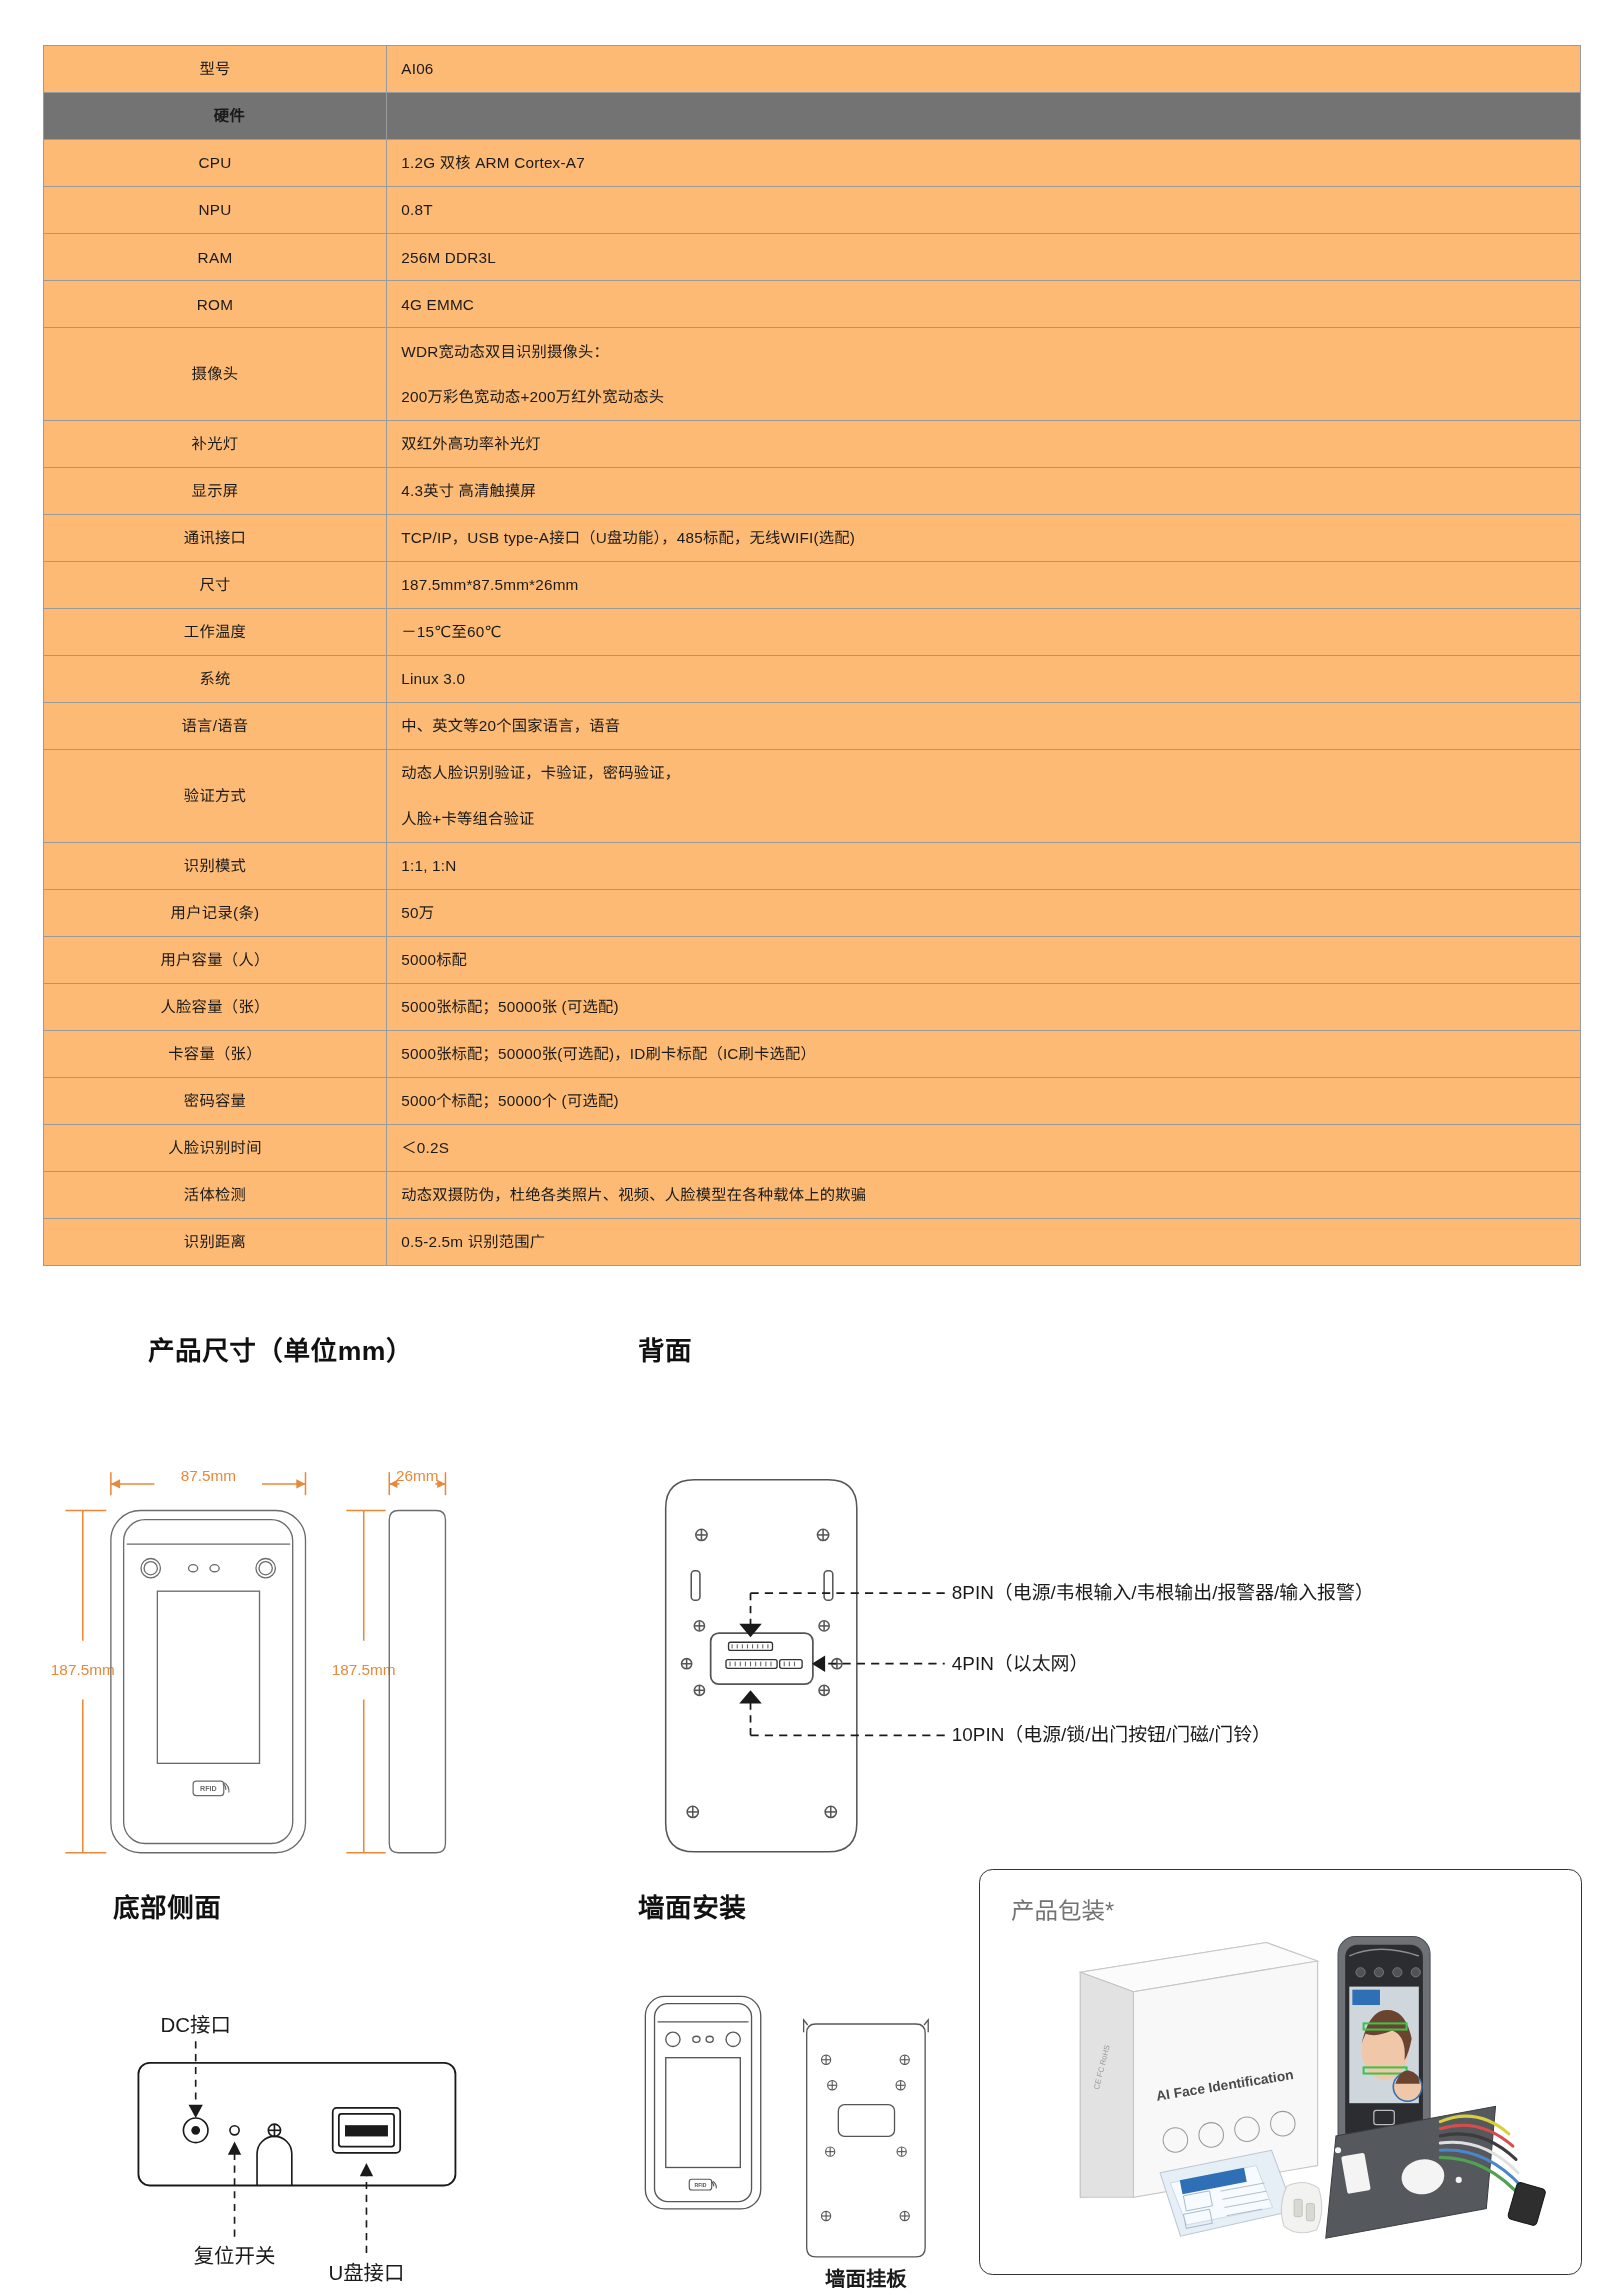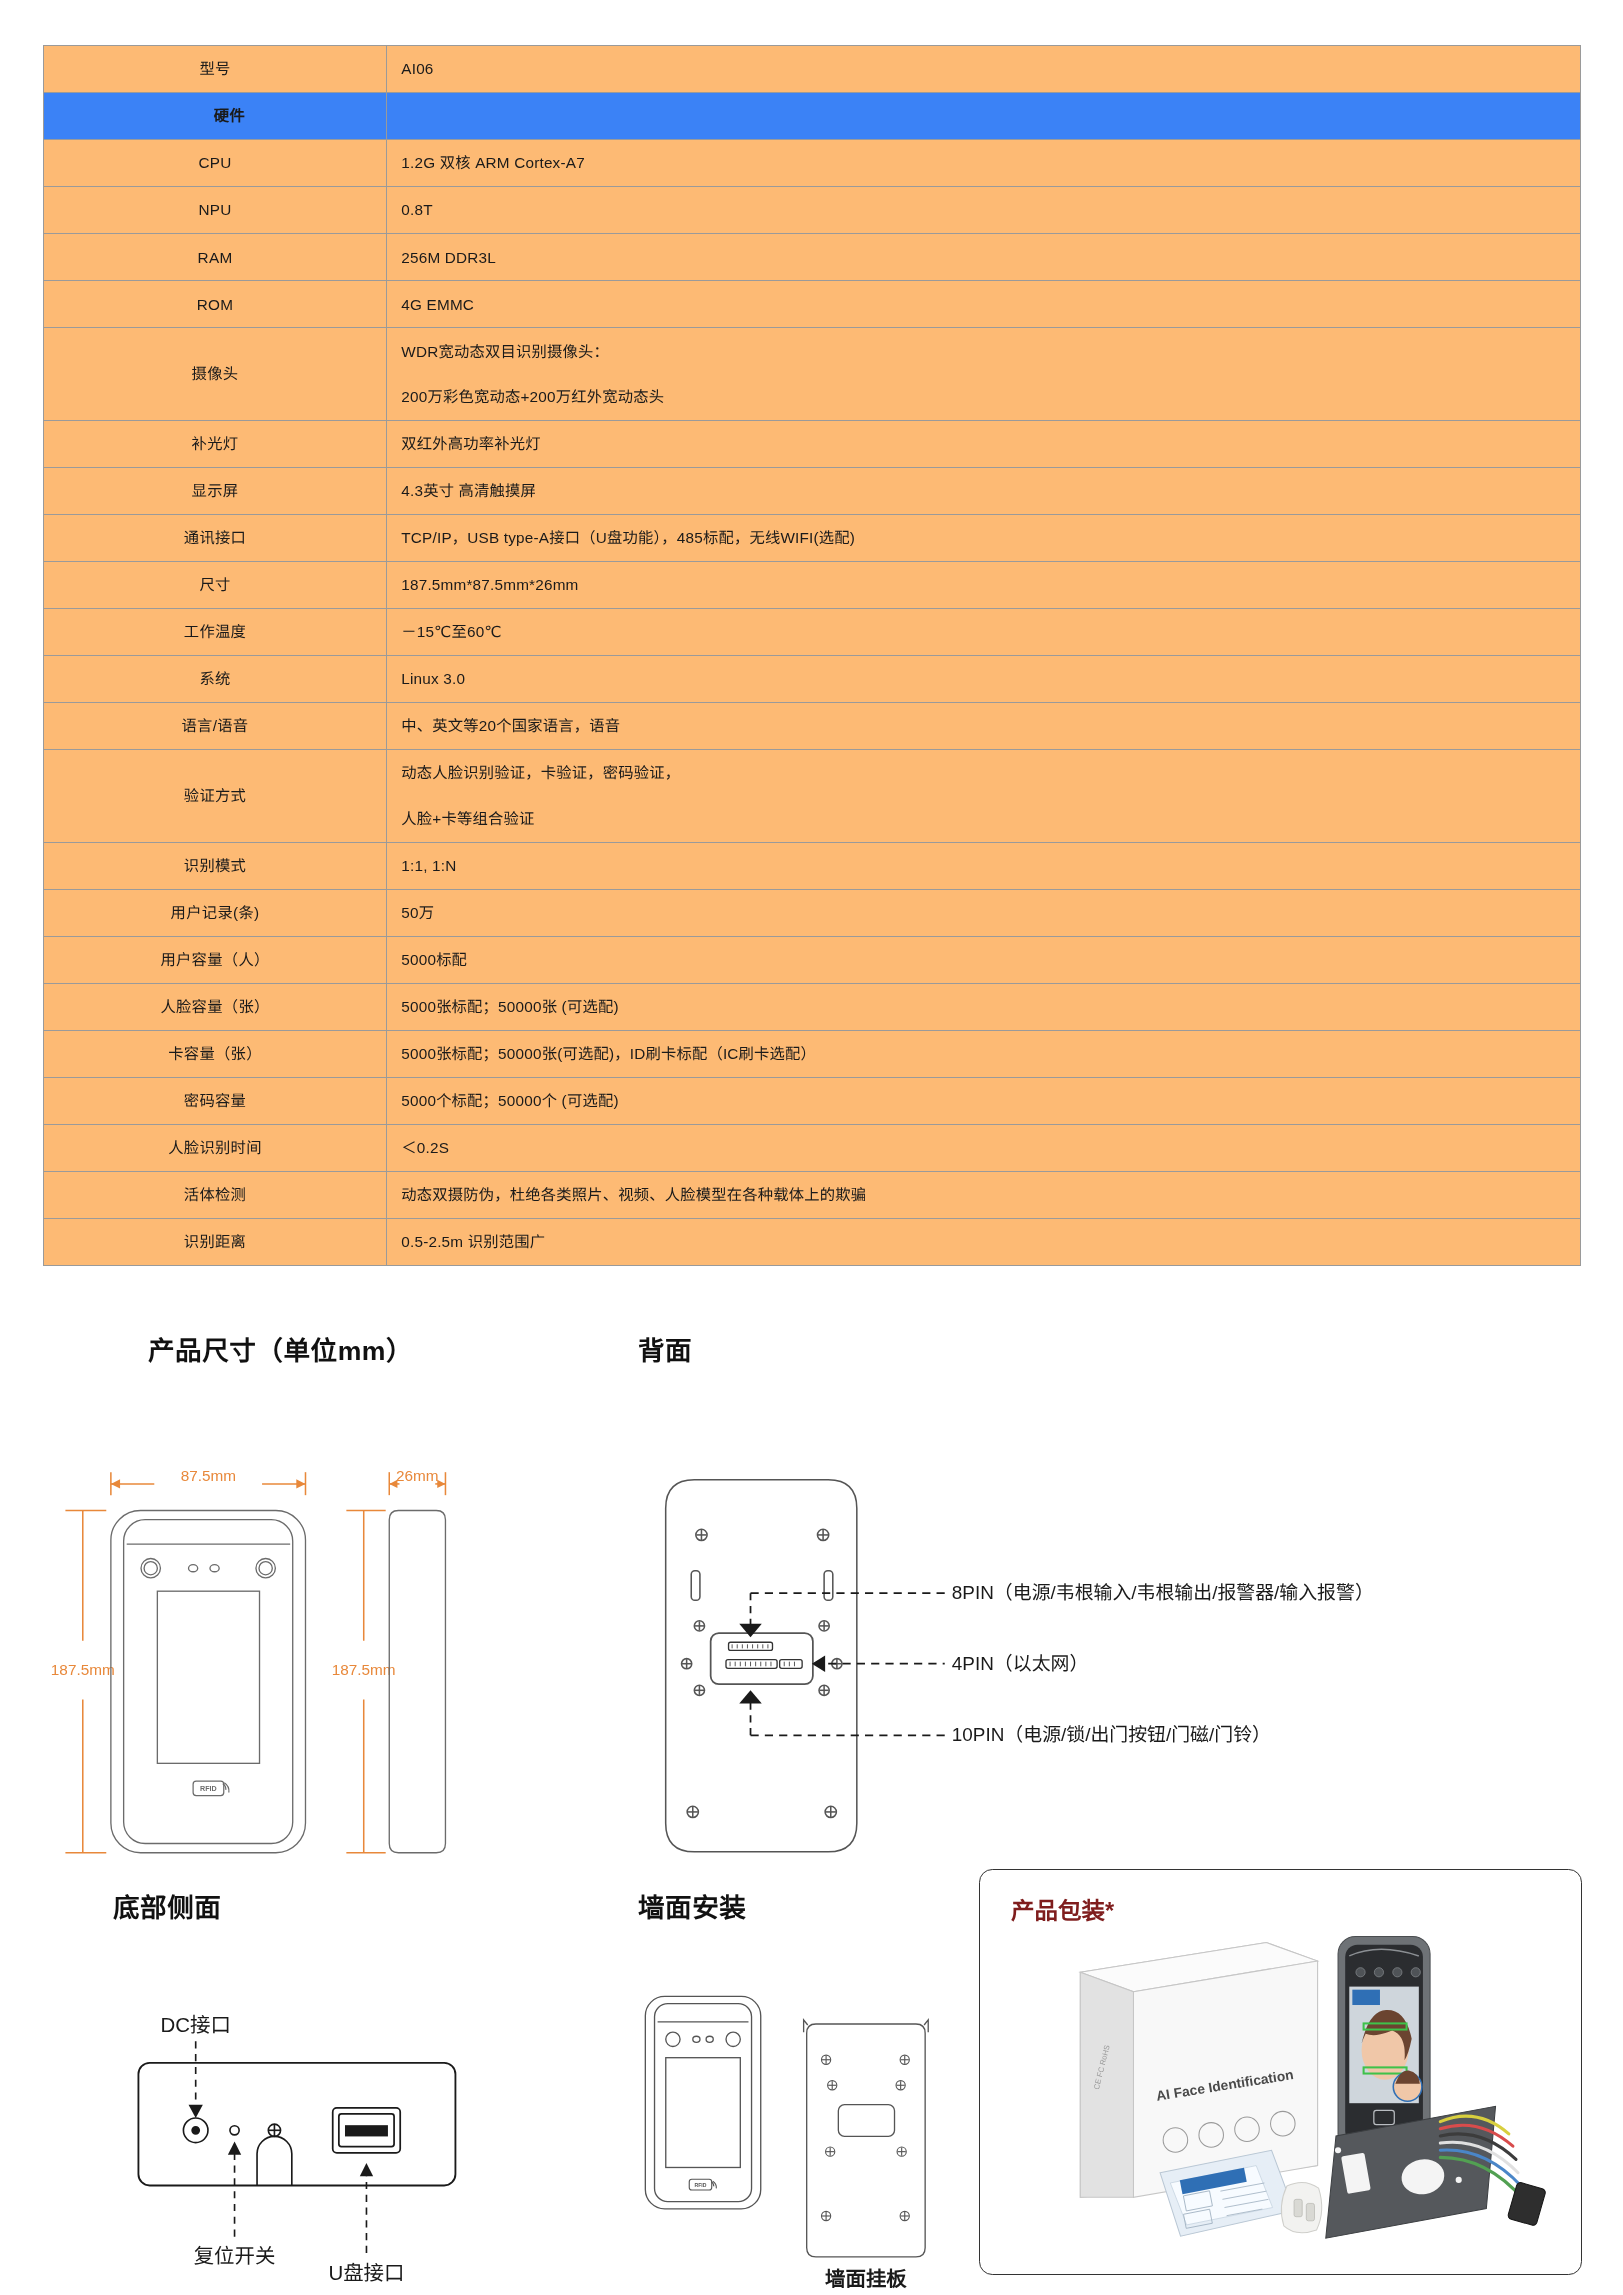"硬件" .spec-table tr.section td { background: #3b82f6 -> #737373 }
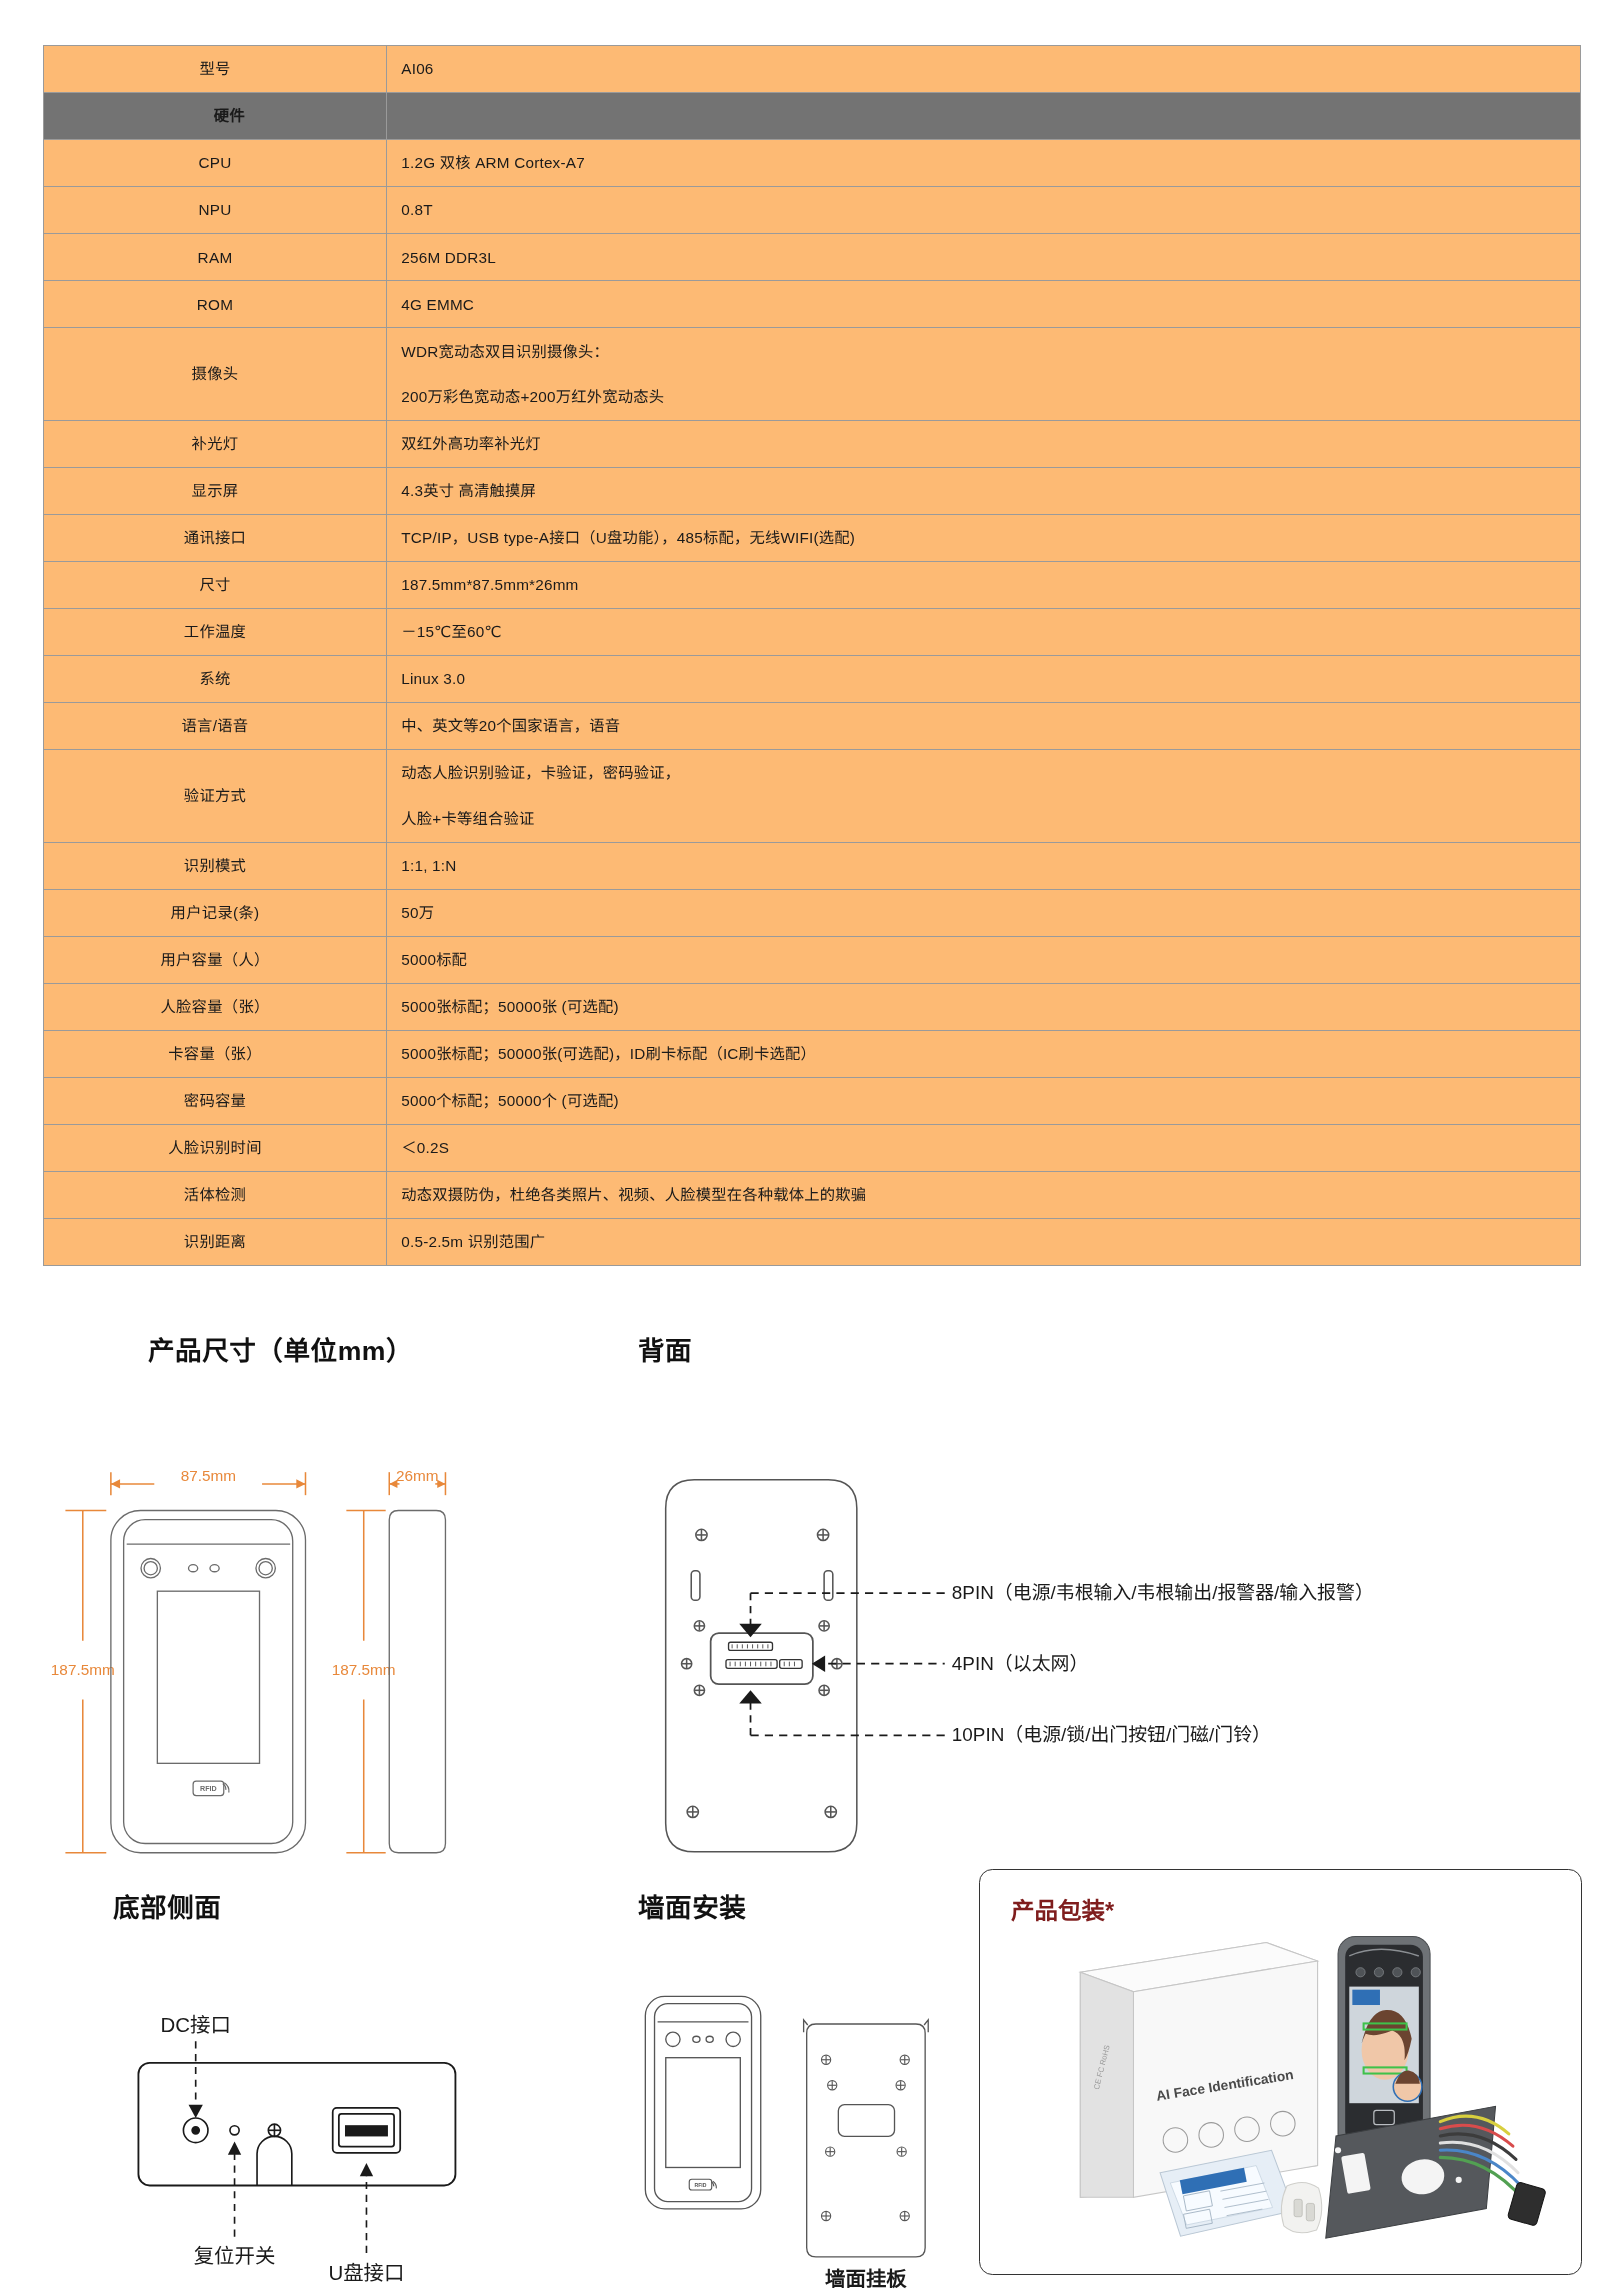"产品包装*" #pack-title { color: #7f1d1d -> #737373; font-weight: bold -> normal }
